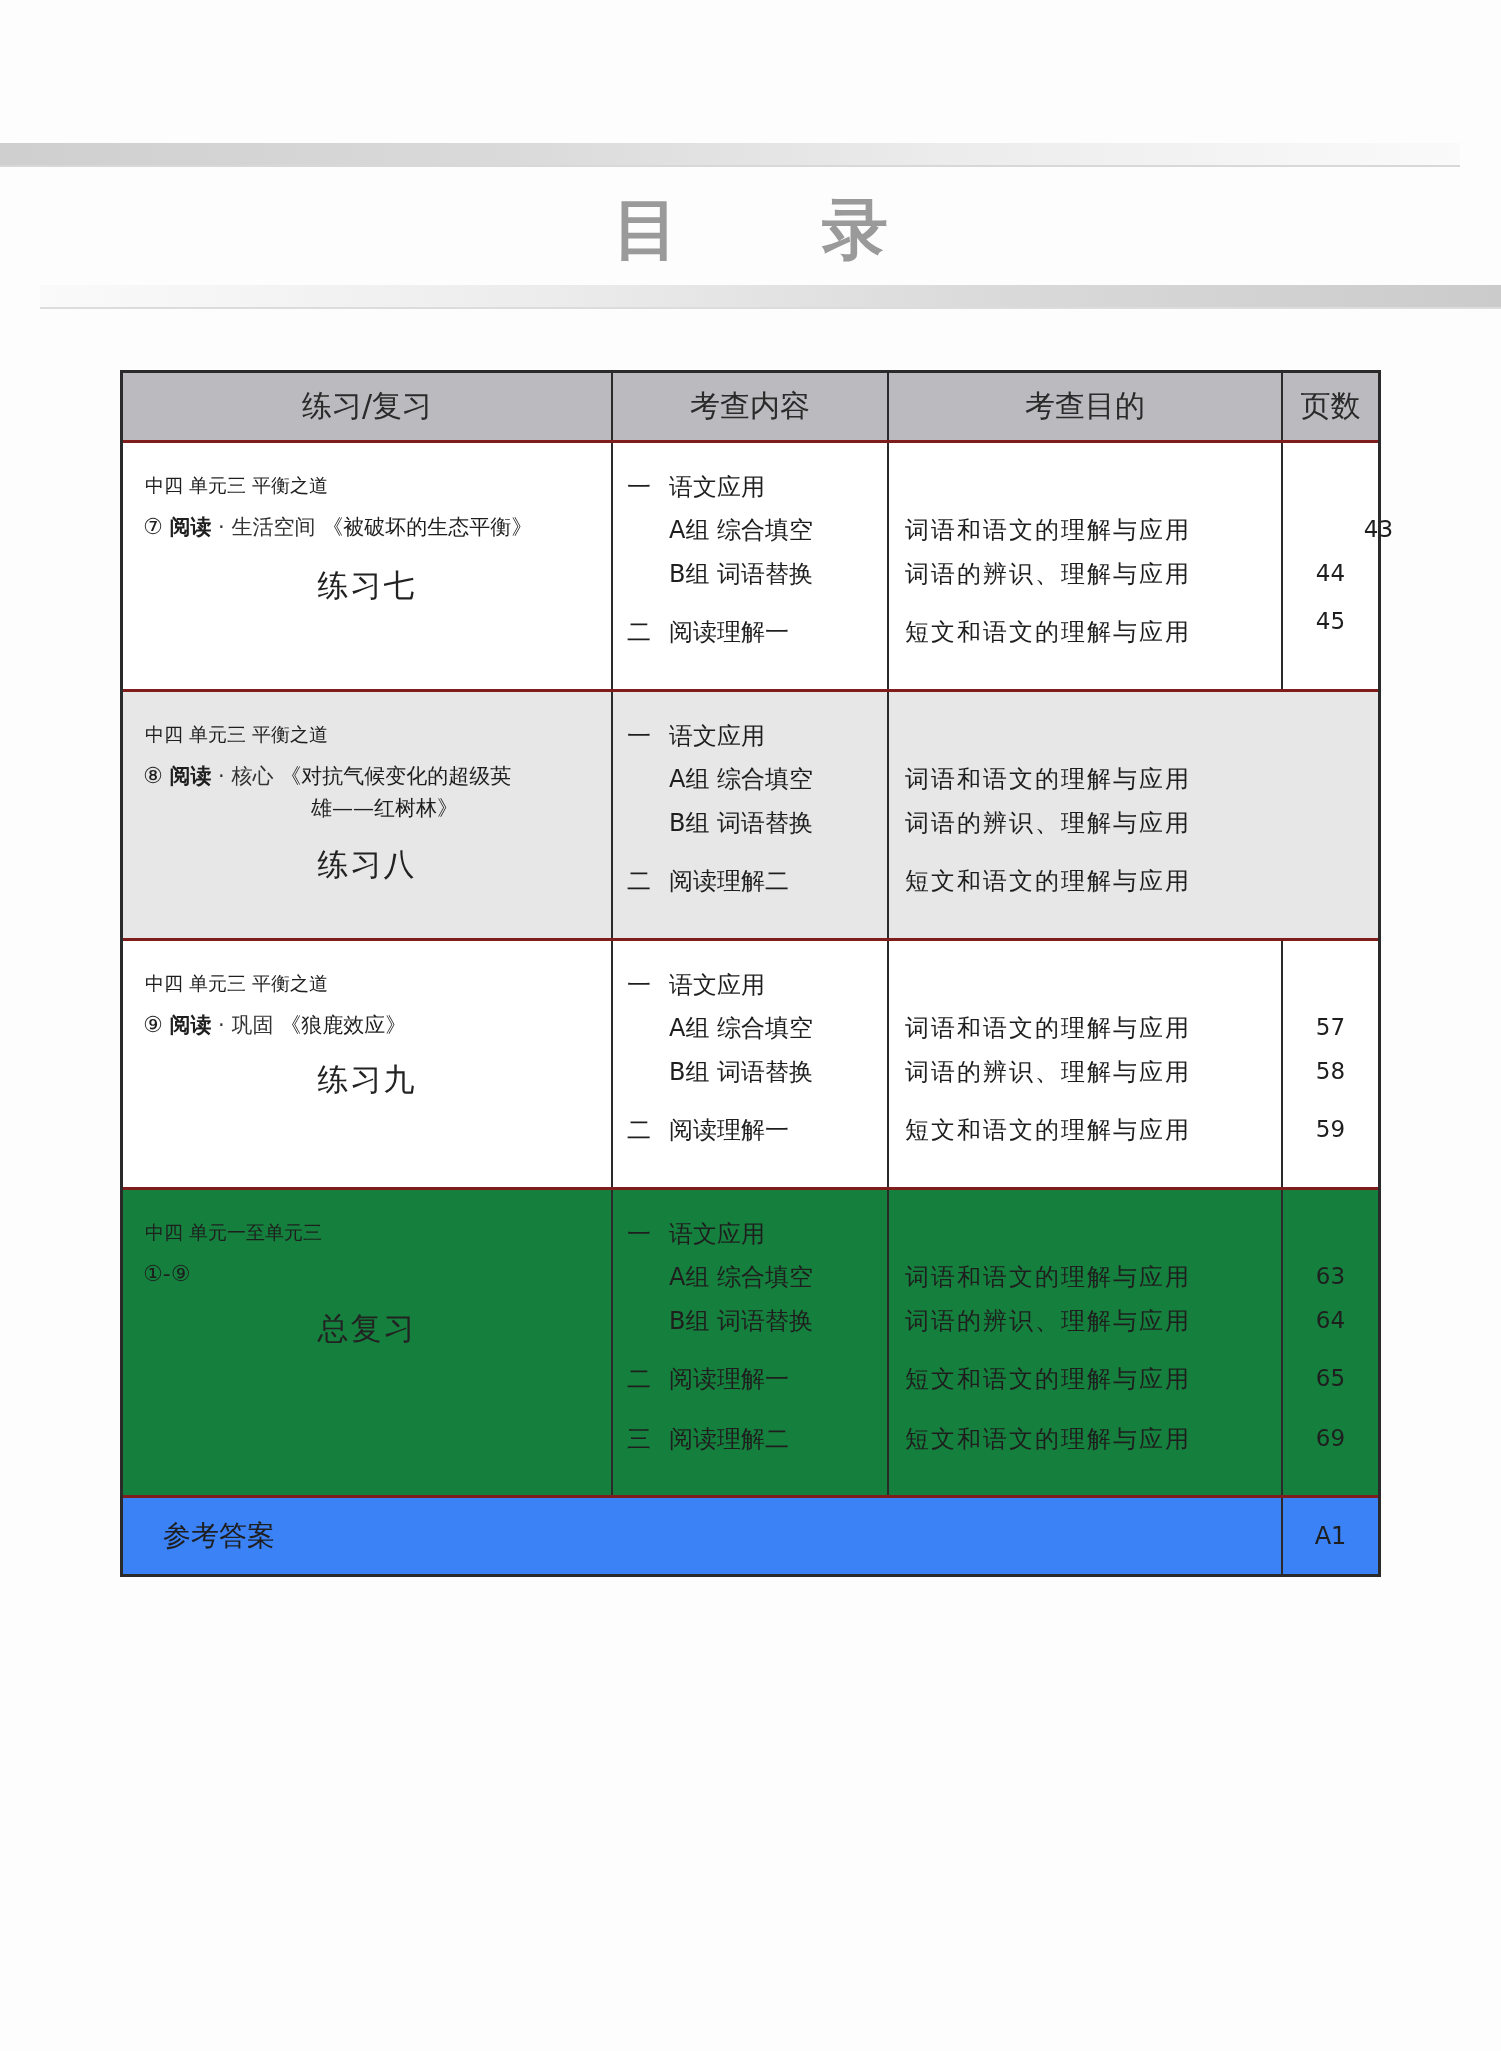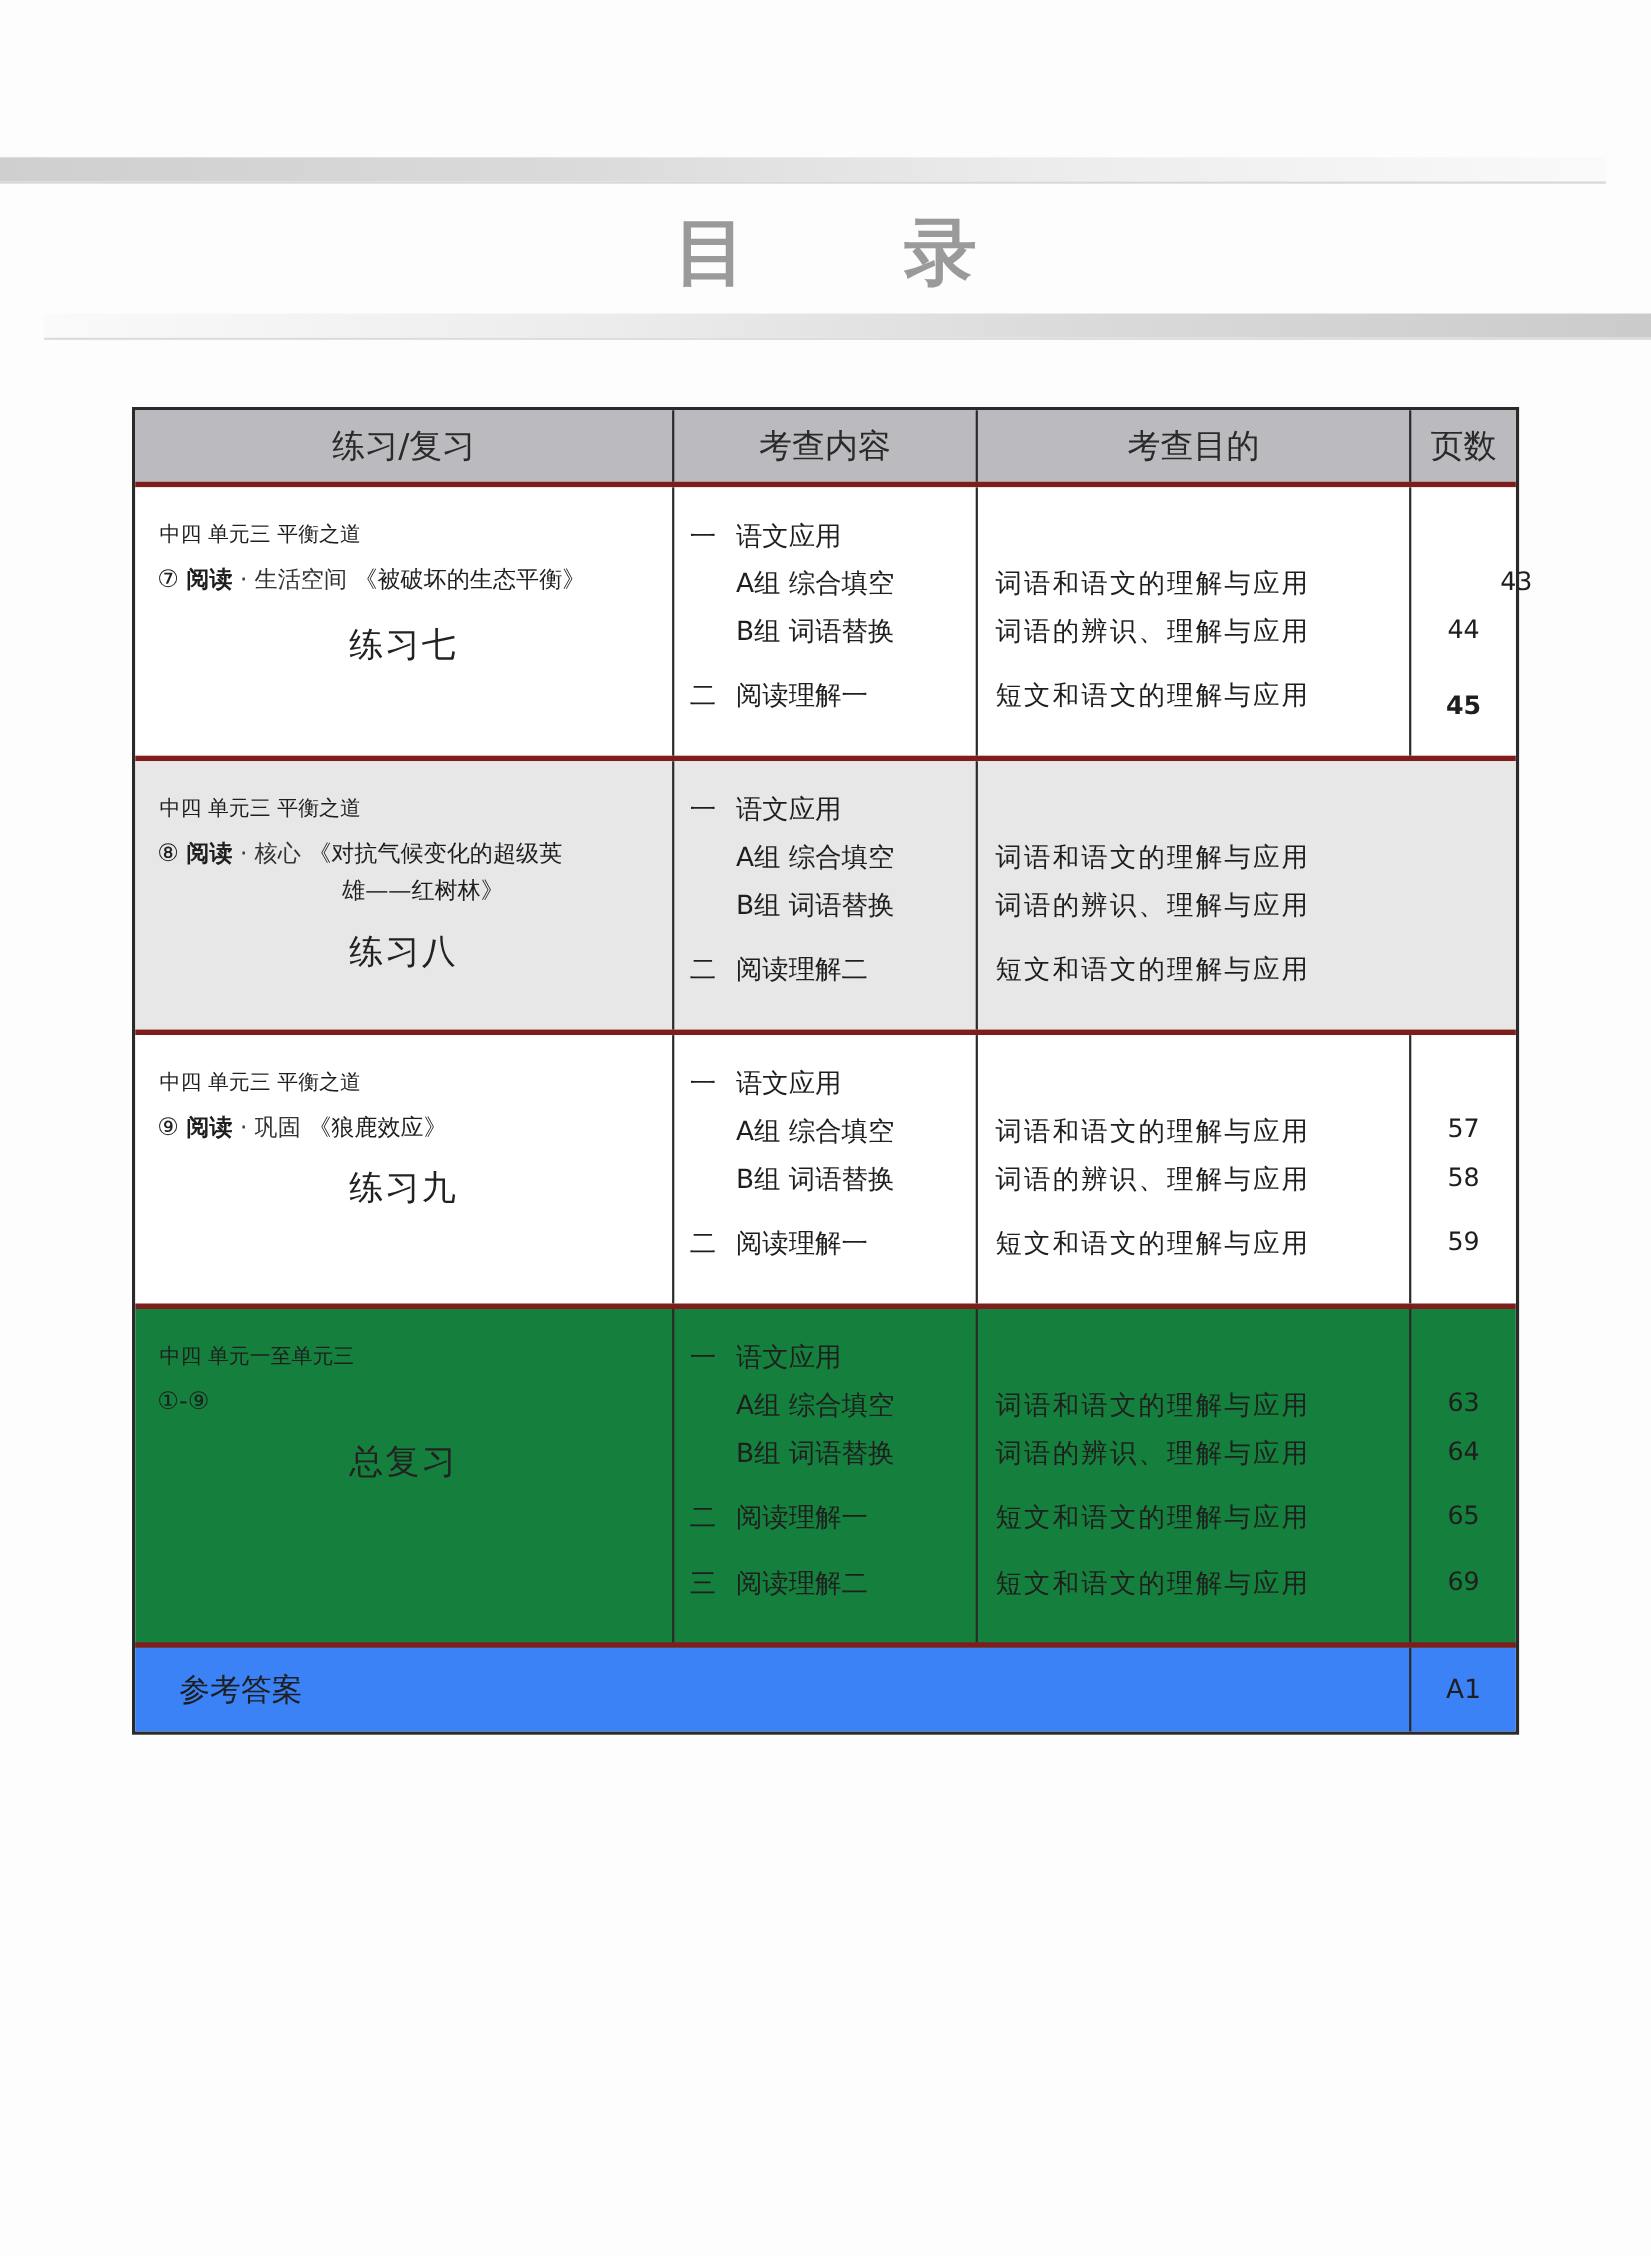"练习/复习" .row { border-bottom: 5px solid #7f1d1d -> 3px solid #7f1d1d }
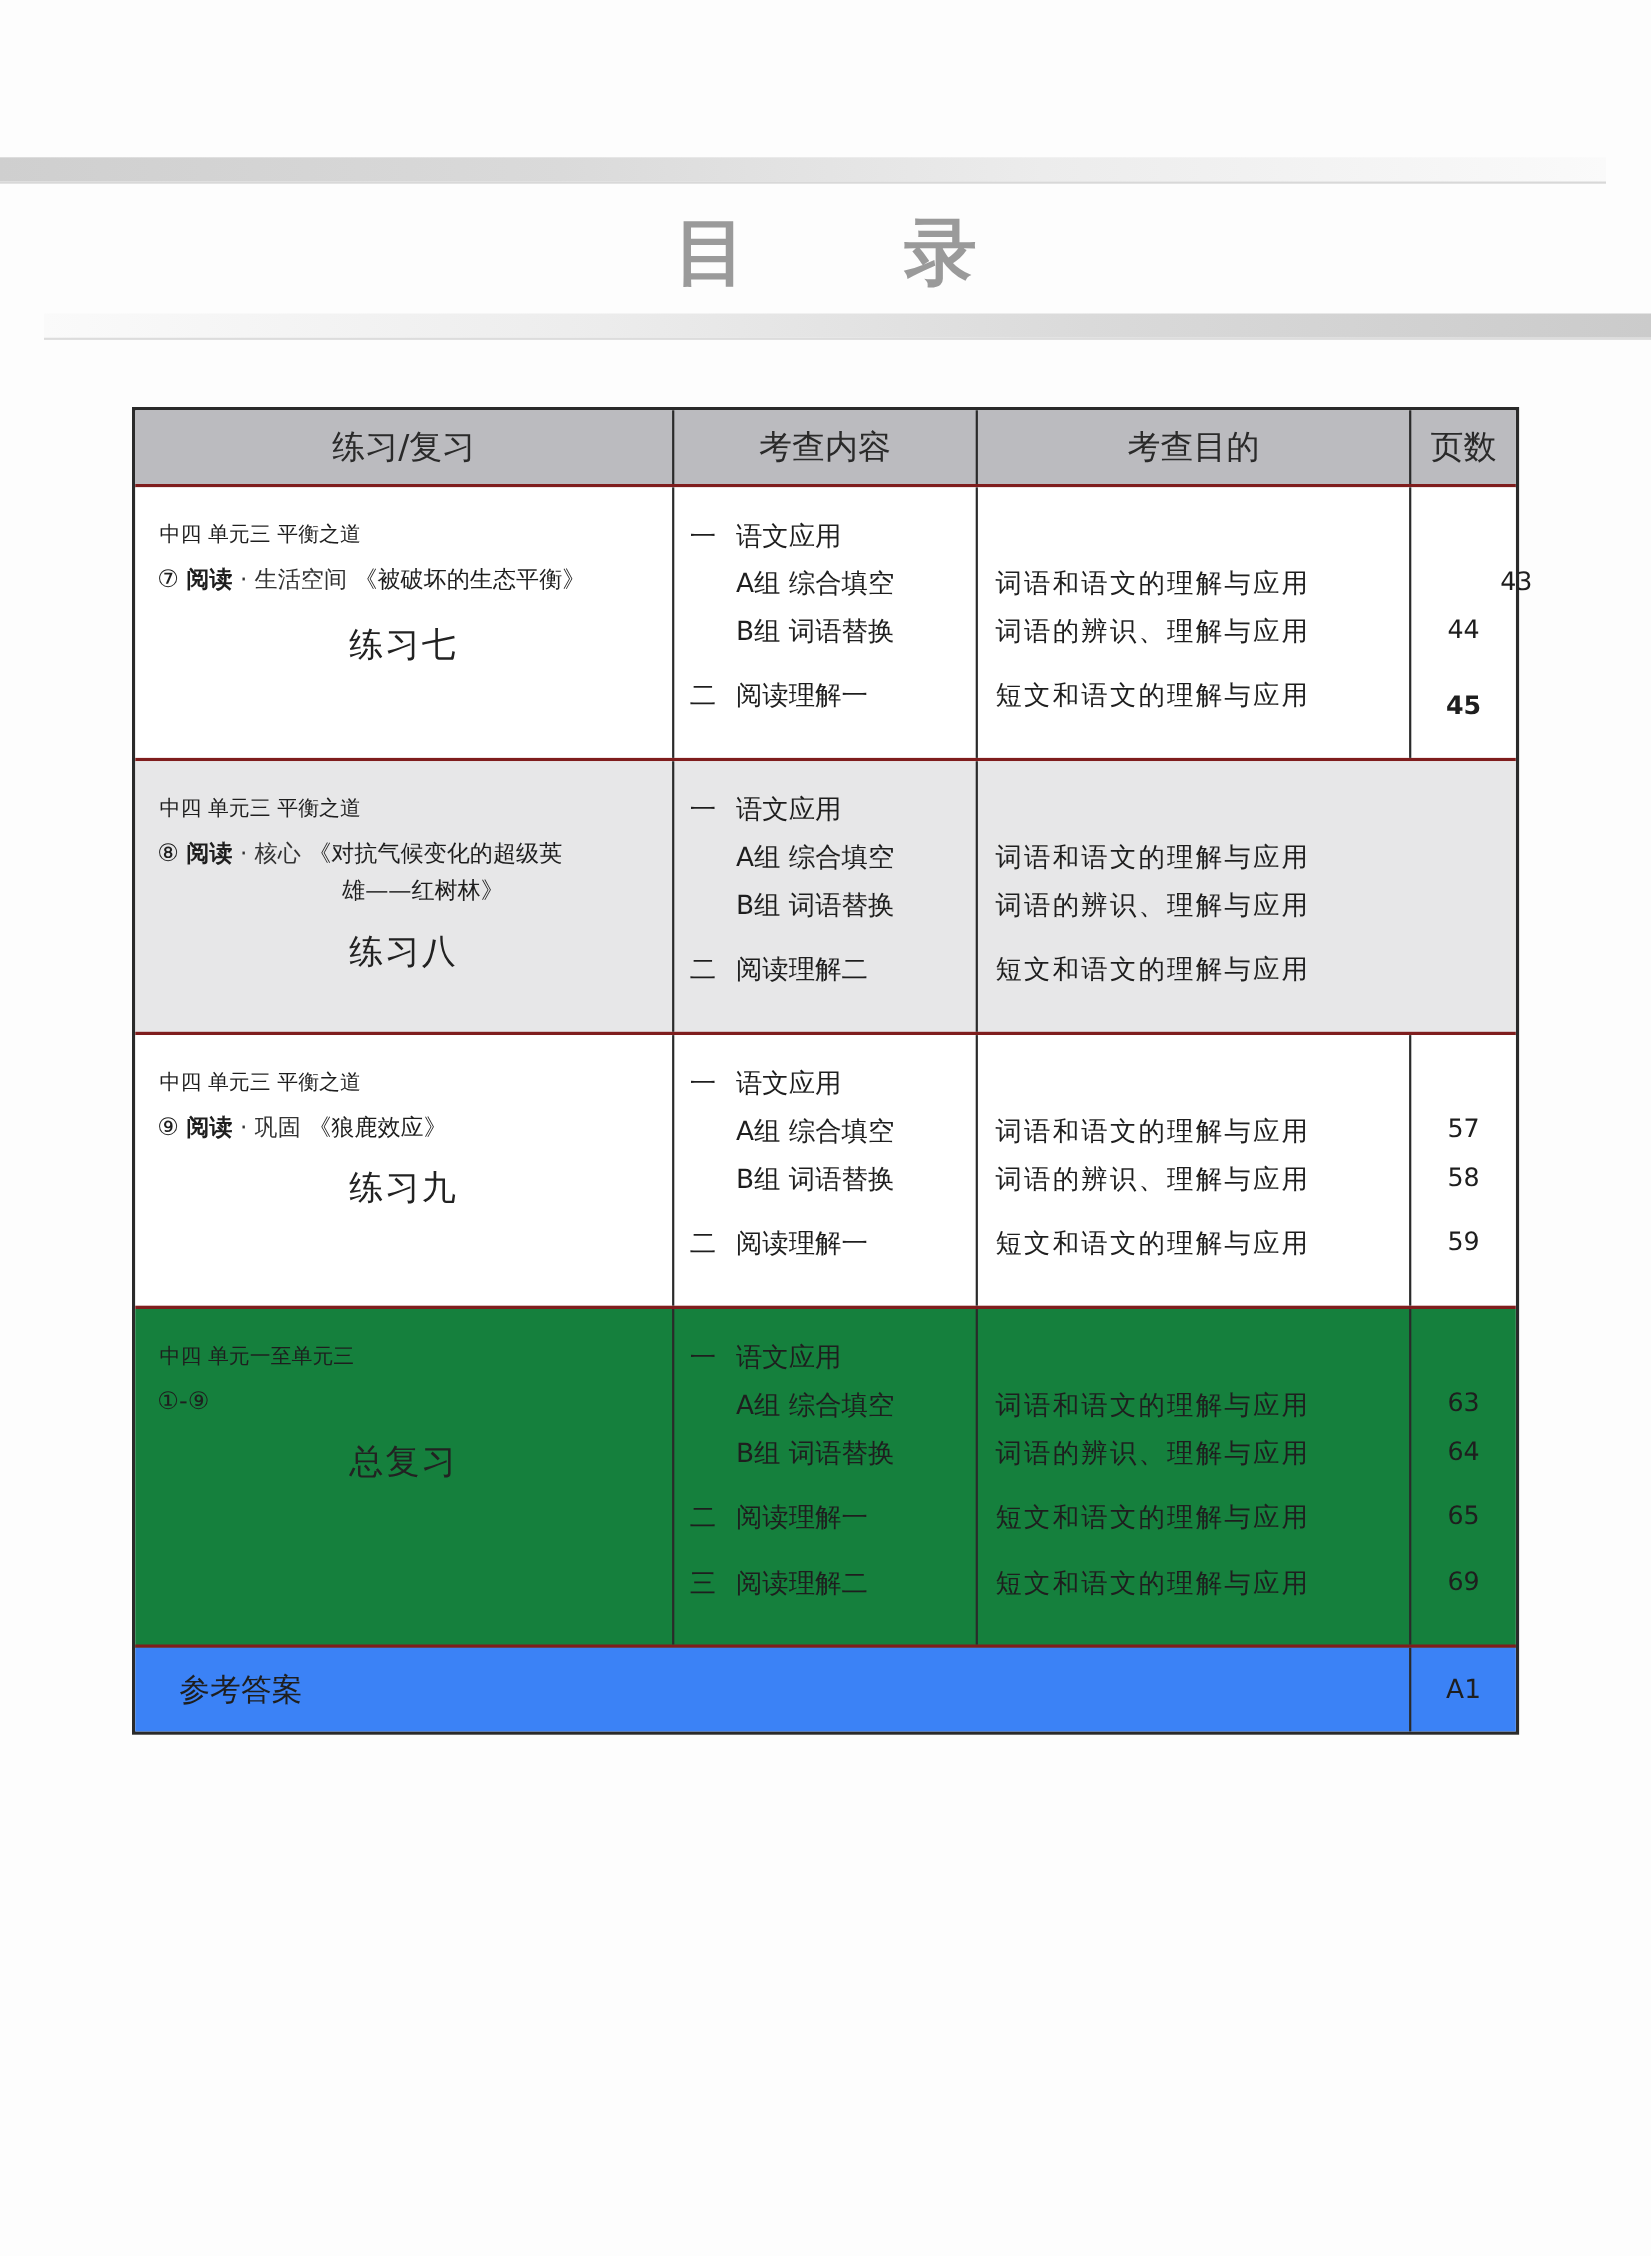"45" div.line { font-weight: bold -> none; top: 186px -> 165px }
